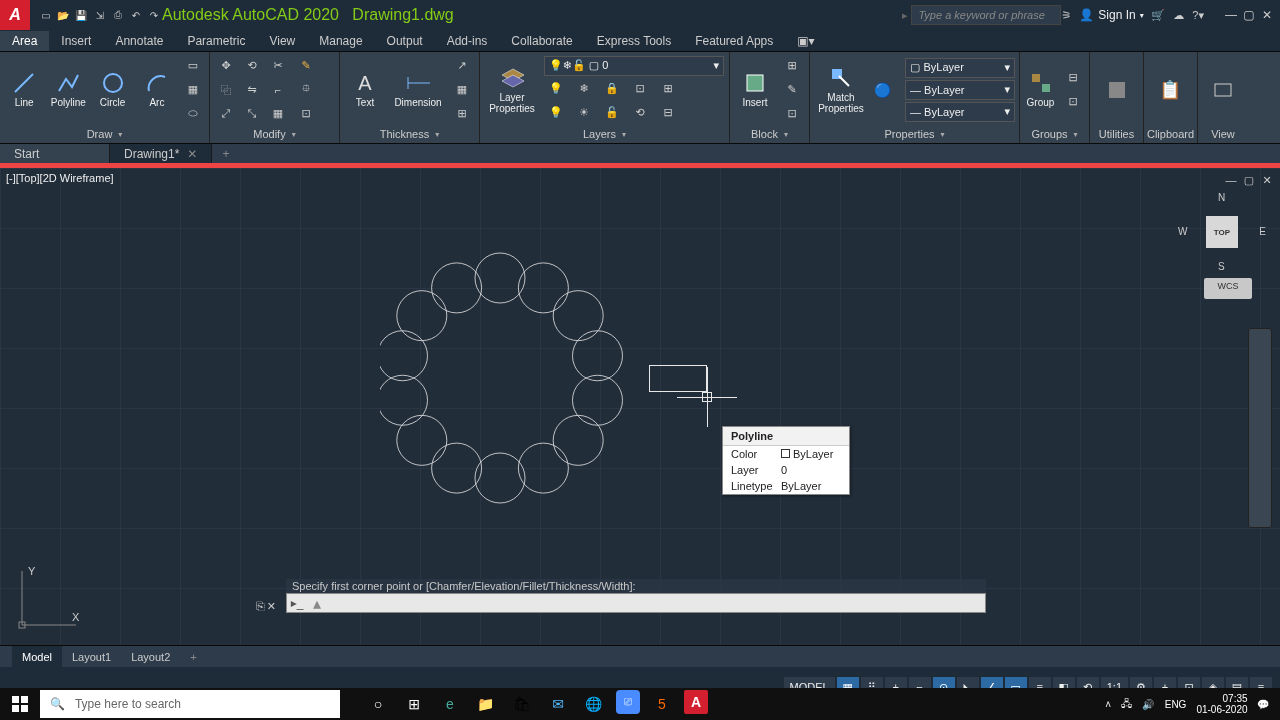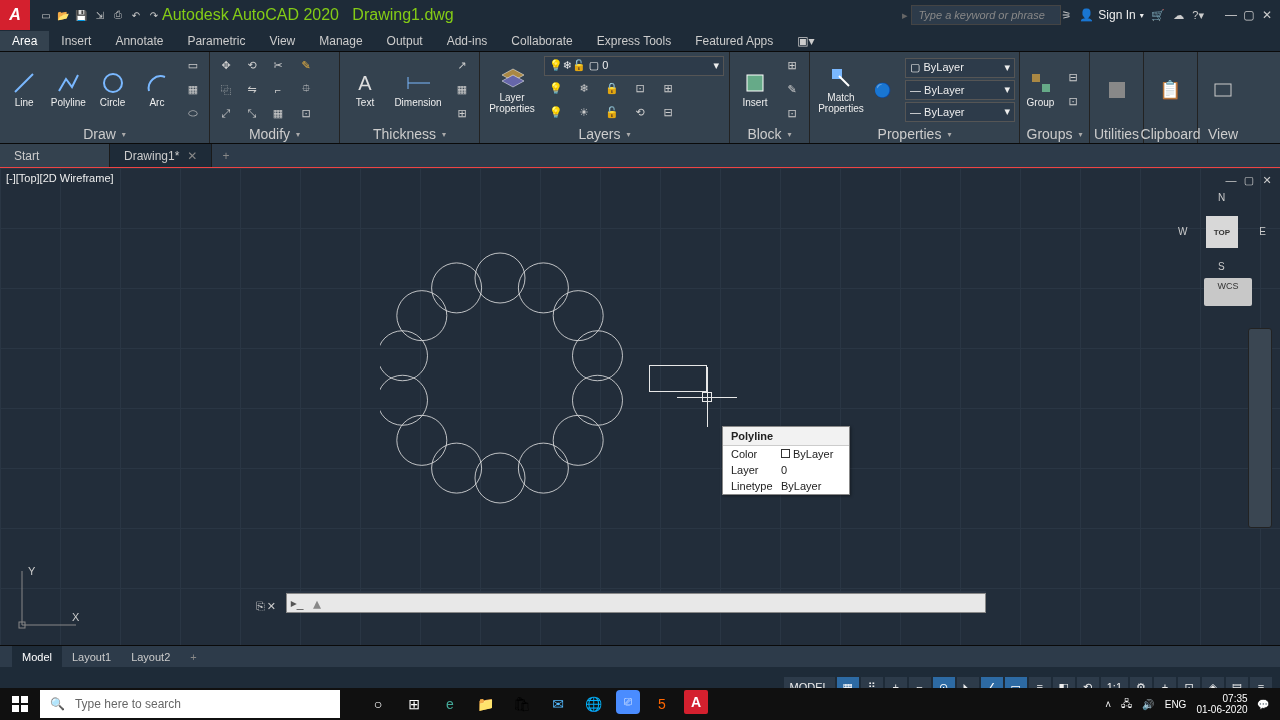"Draw" .panel-title { font-size: 14px -> 11px }
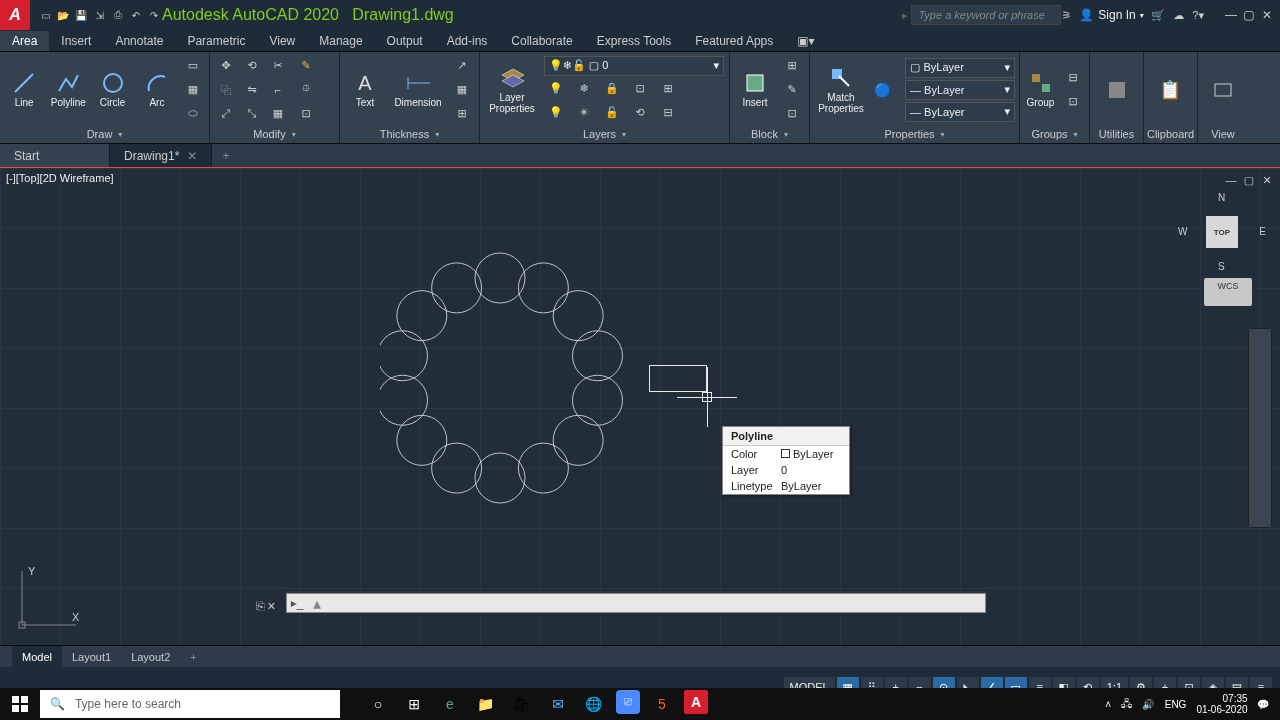"Start" .doctabs { border-bottom: 1px solid #ef4444 -> 5px solid #ef4444 }
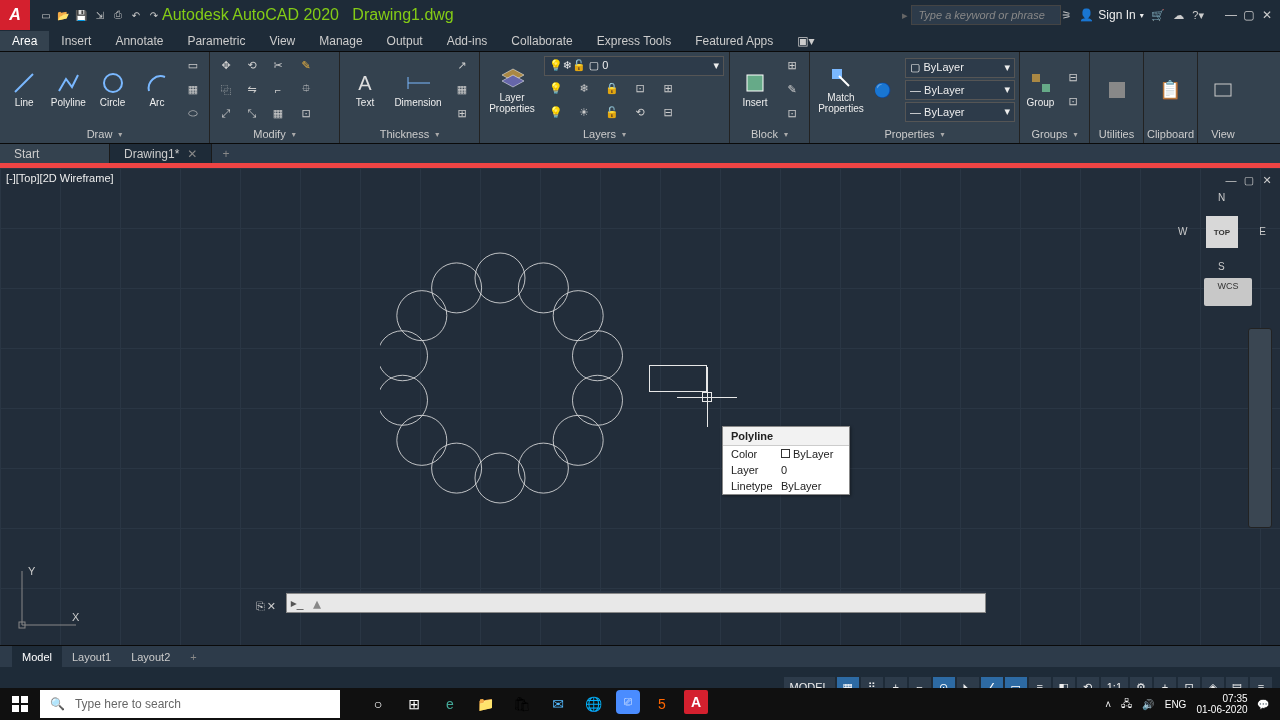"WCS" .wcs { height: 28px -> 21px }
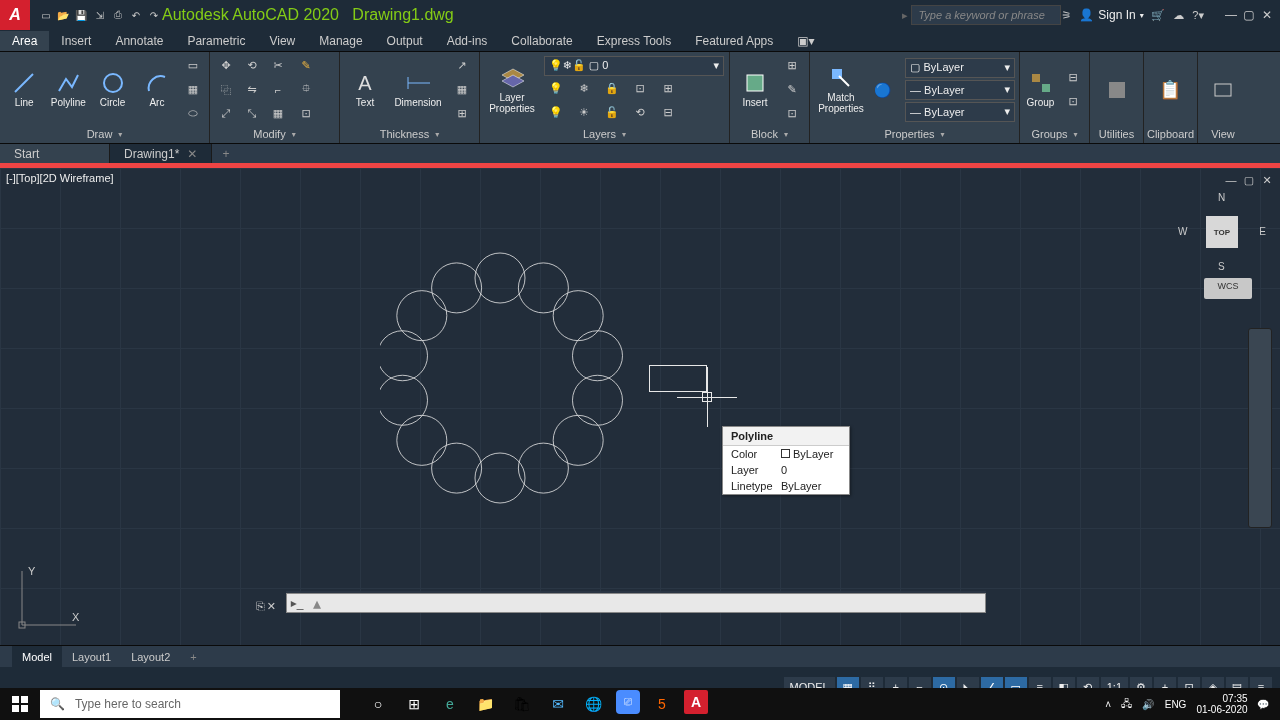"Specify first corner point or" div { html: none -> <div>Specify first corner point or [Chamfer/Elevation/Fillet/Thickness/Width]:</div> }
